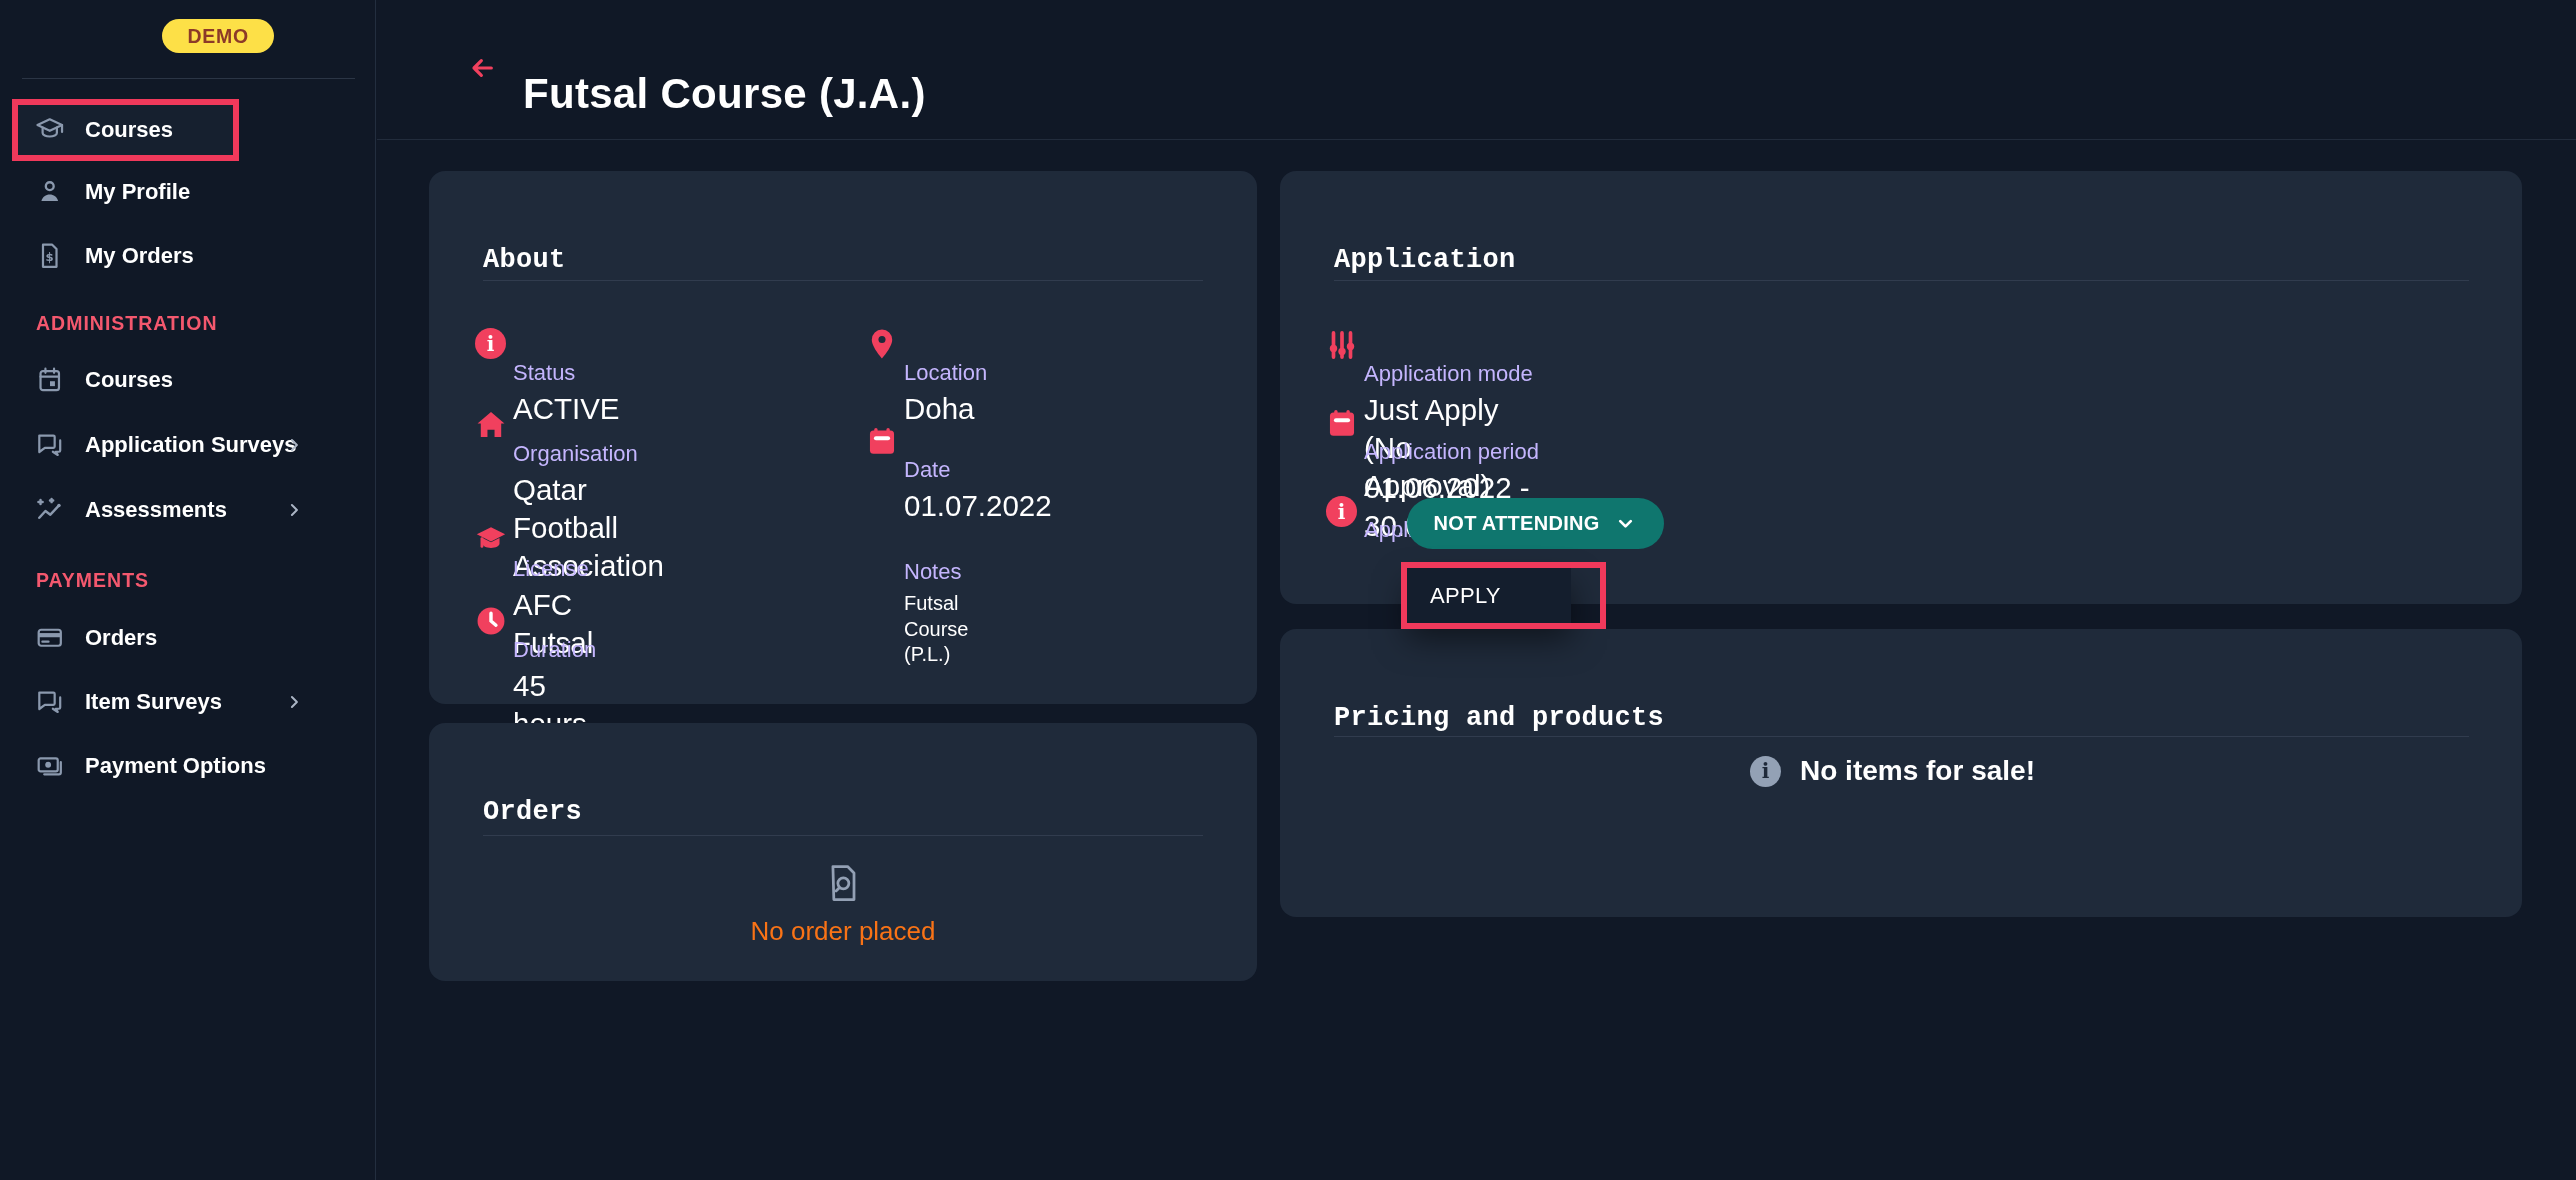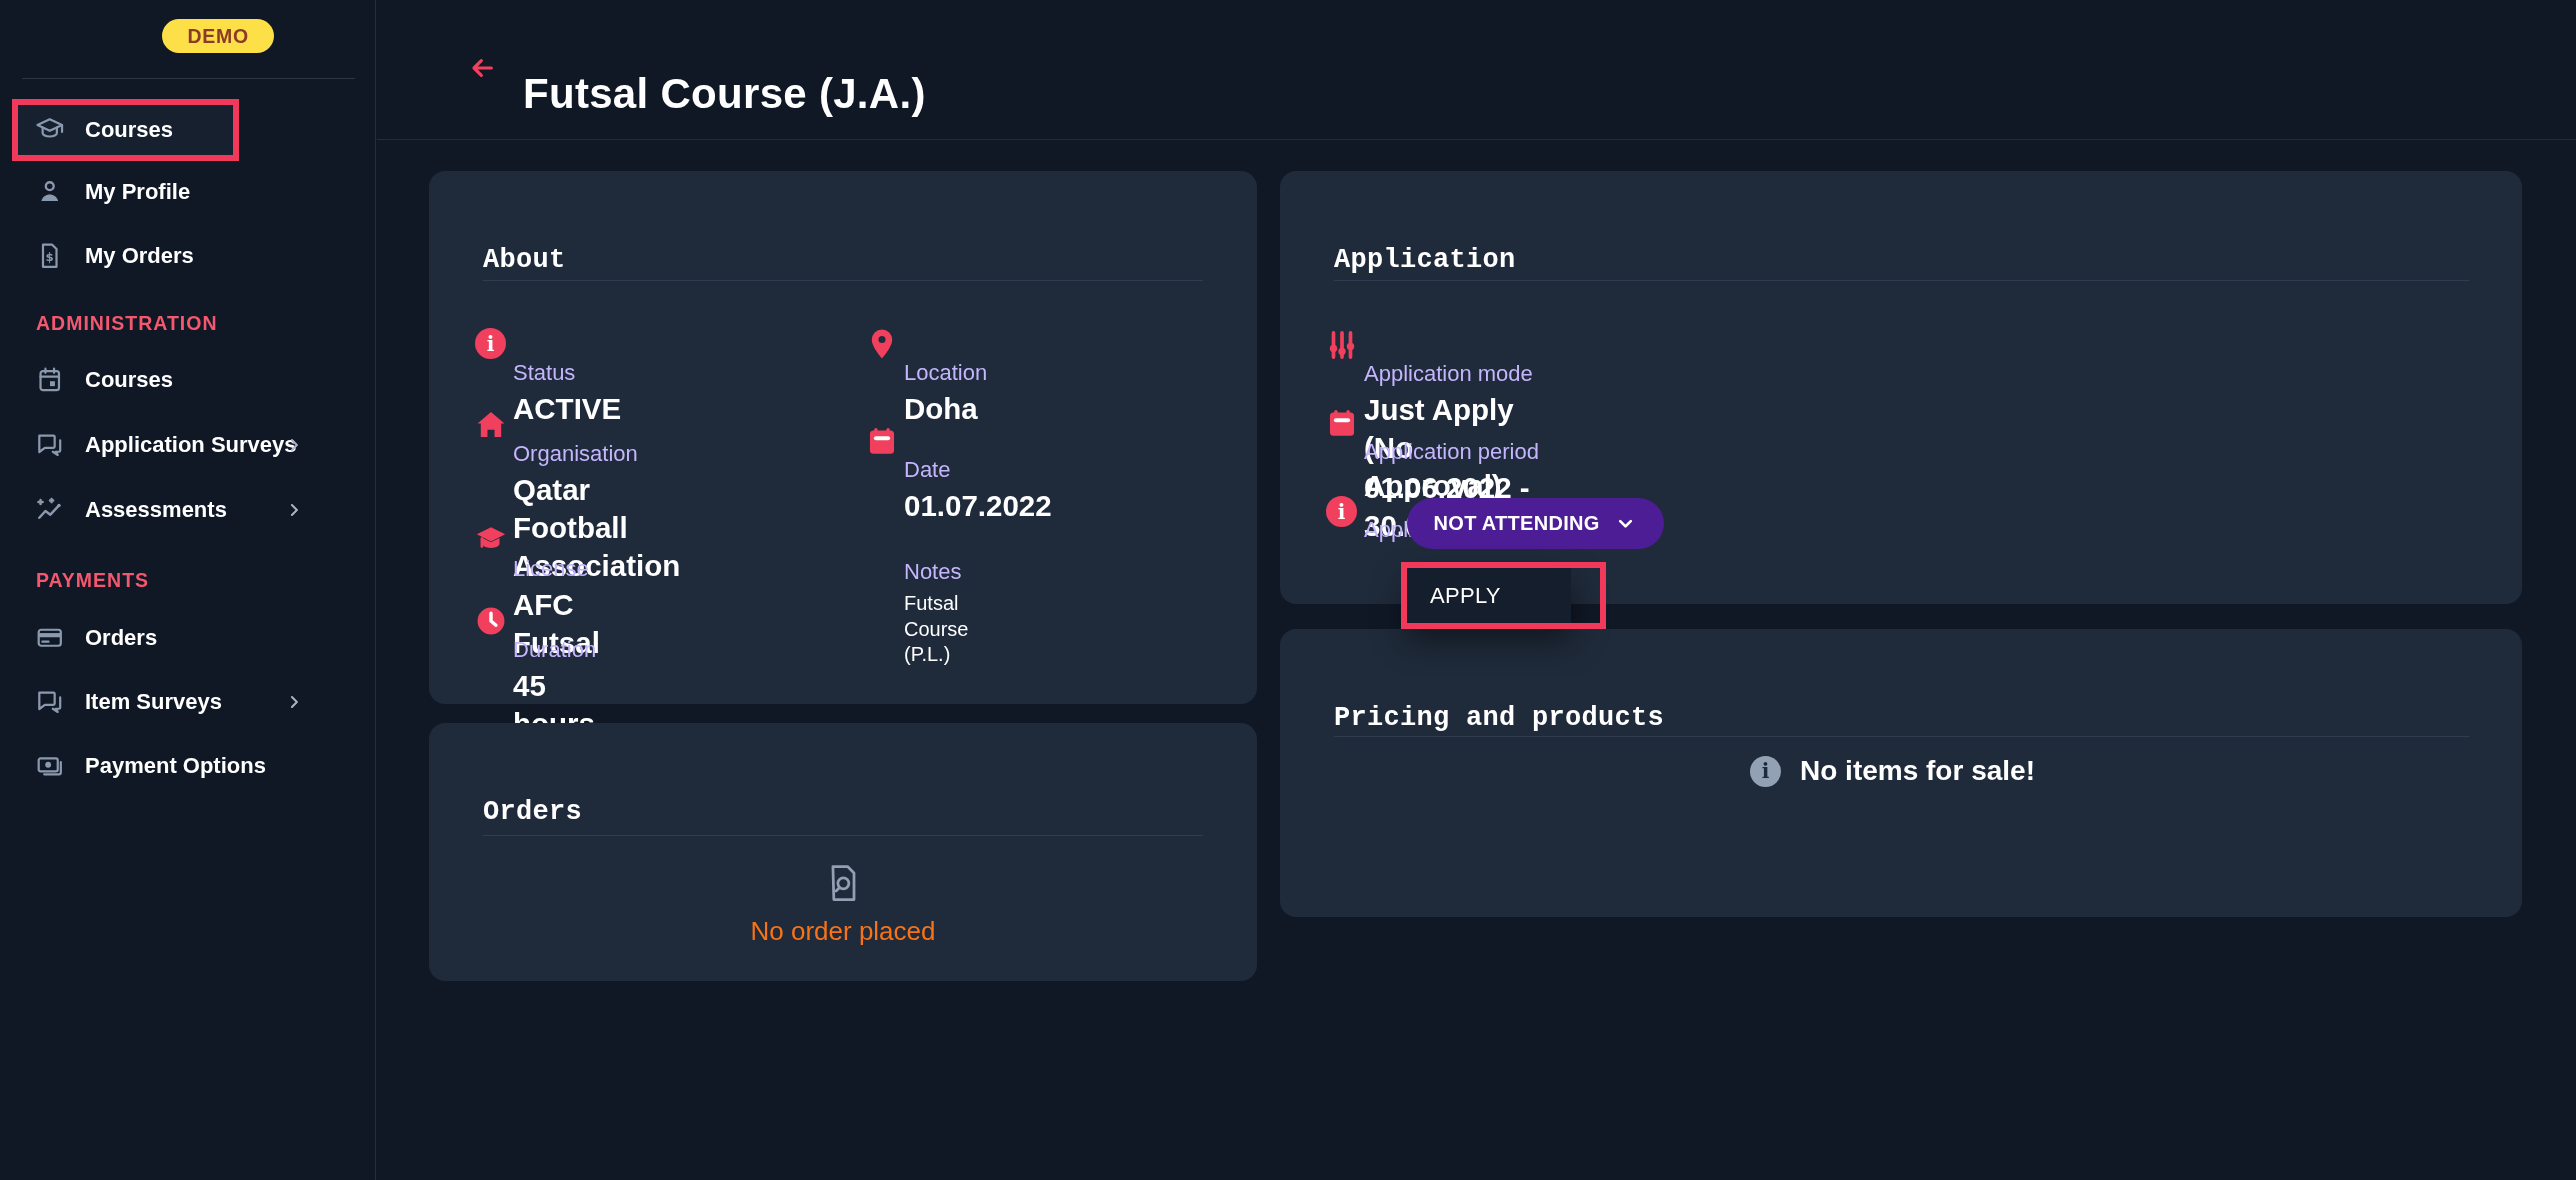"ACTIVE" .fvalue { font-weight: bold -> normal }
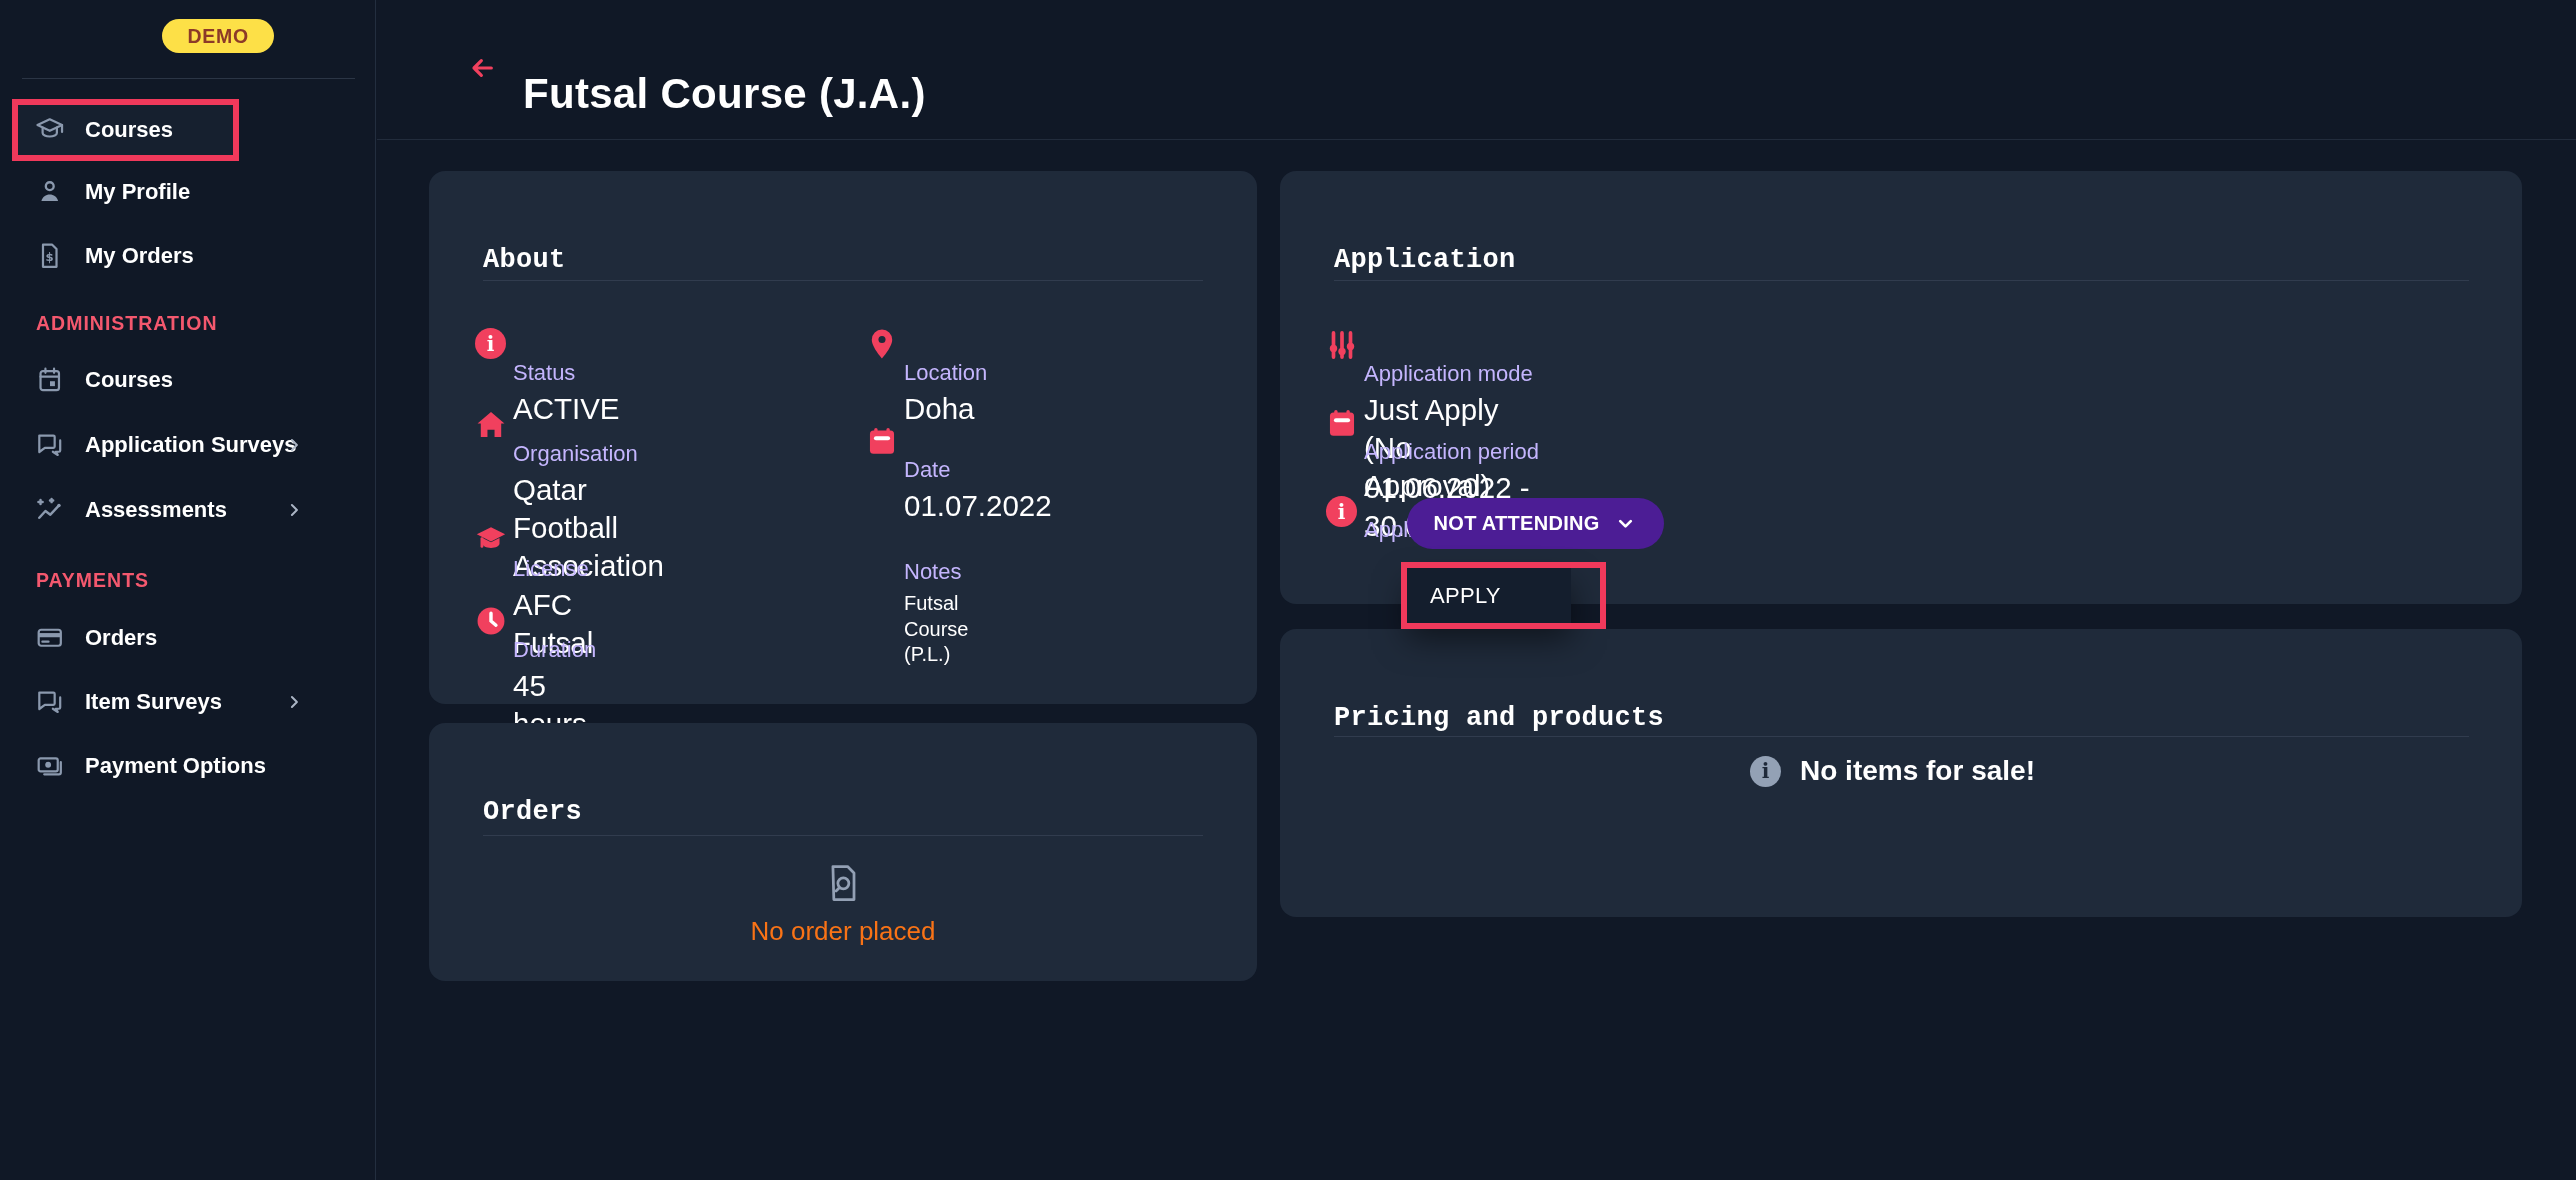"NOT ATTENDING" .status-btn { background: #4c1d95 -> #0f766e }
